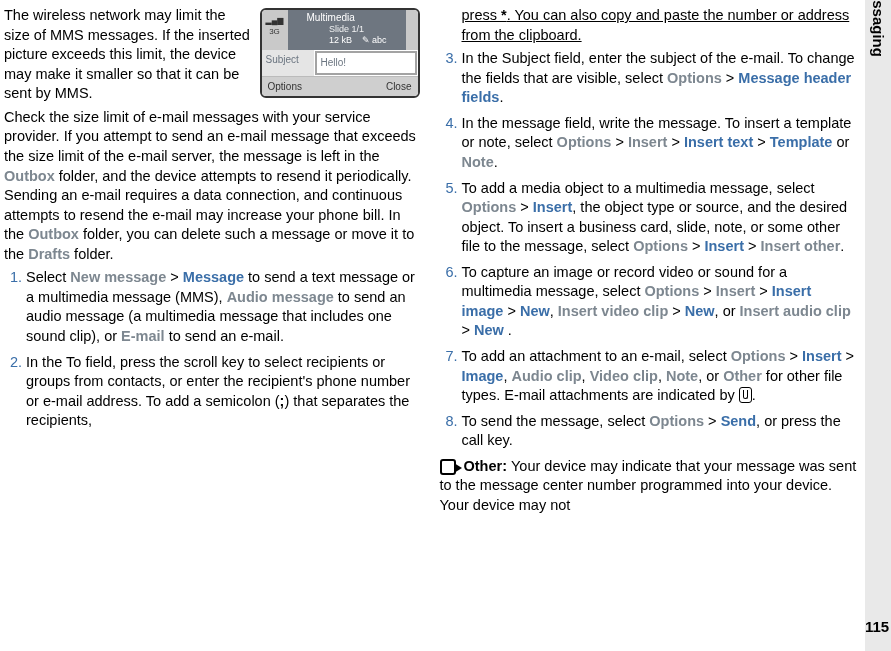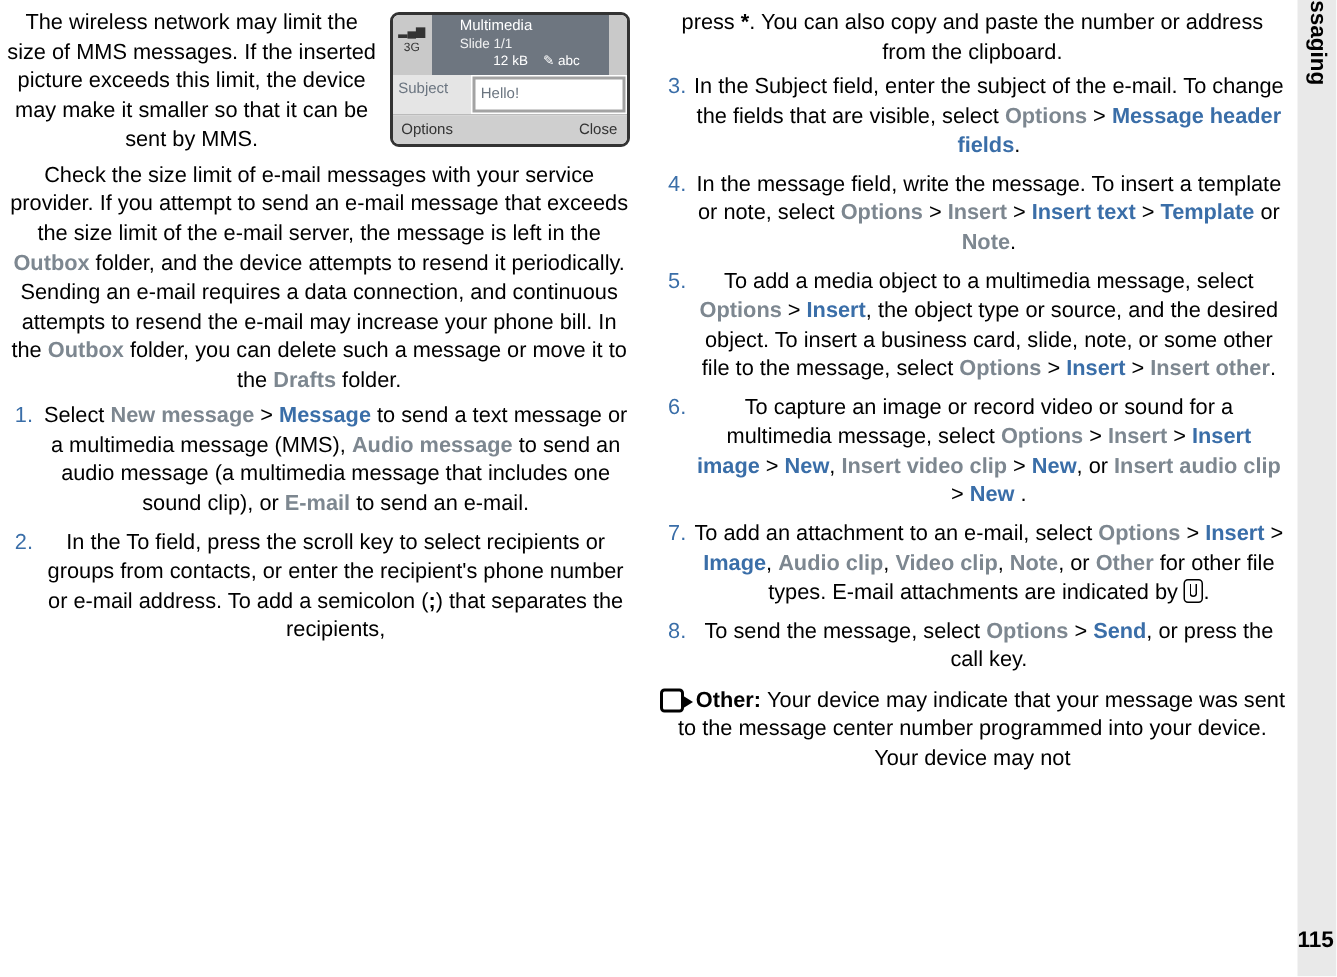"The wireless network may limit" .col p, .col li { text-align: center -> none }
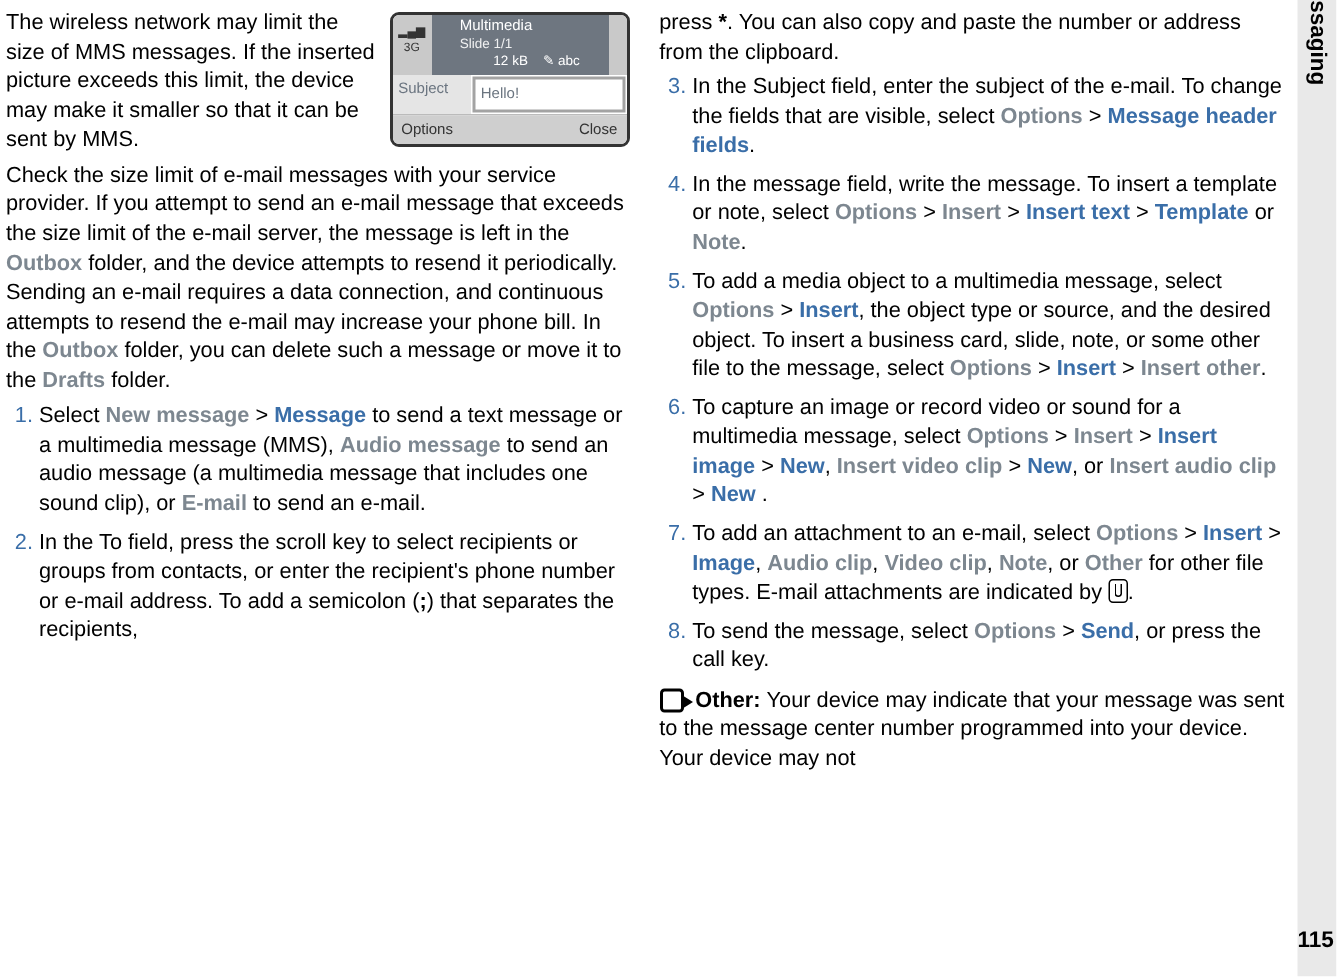"press *. You can also" p { margin-left: none -> 22px; text-decoration: none -> underline }
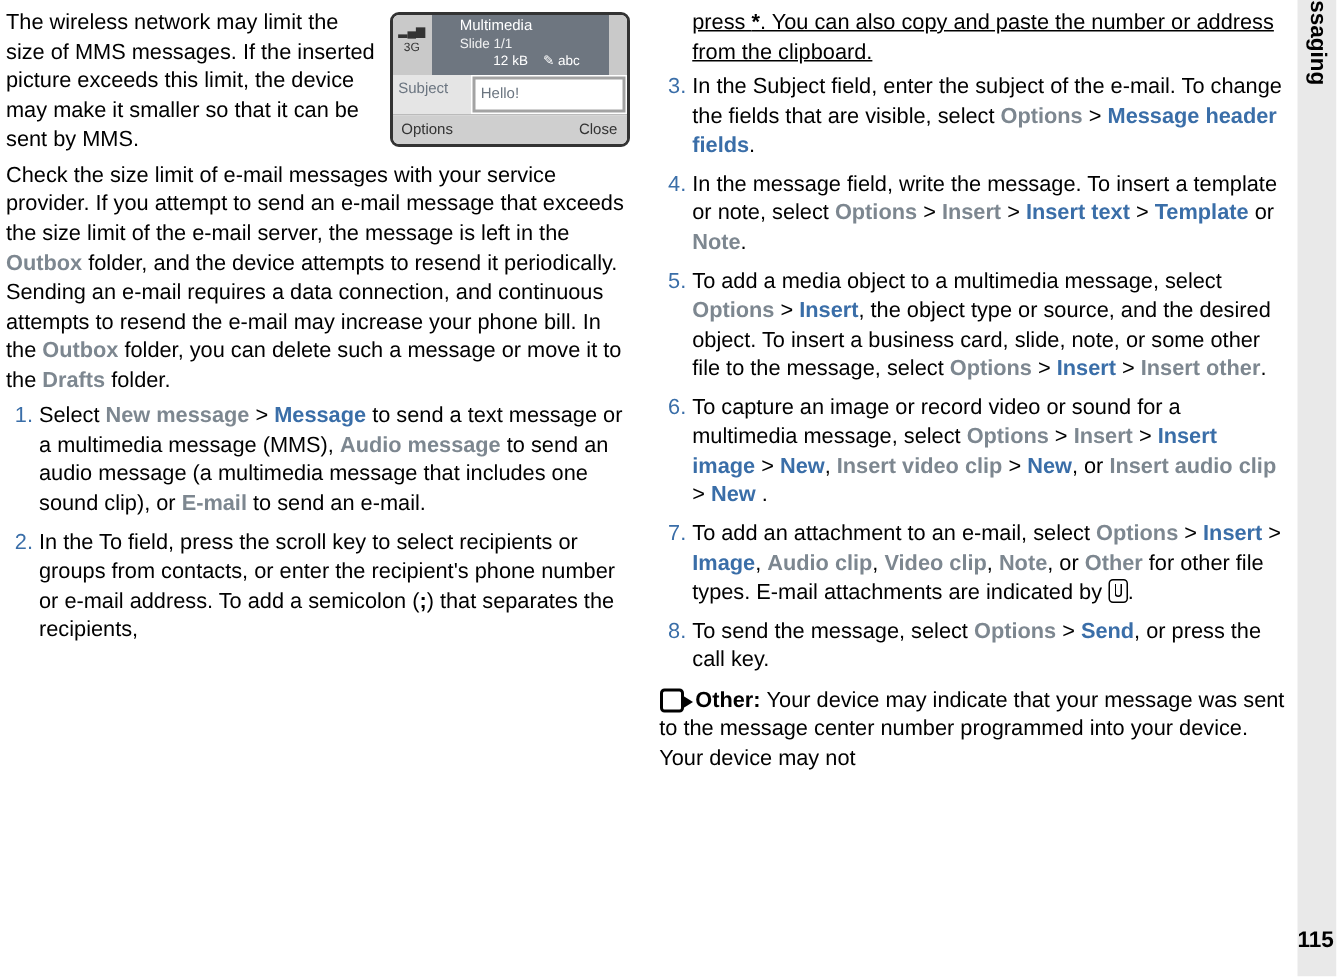"Slide 1/1" .phone .mmhdr .slide { text-align: none -> center }
